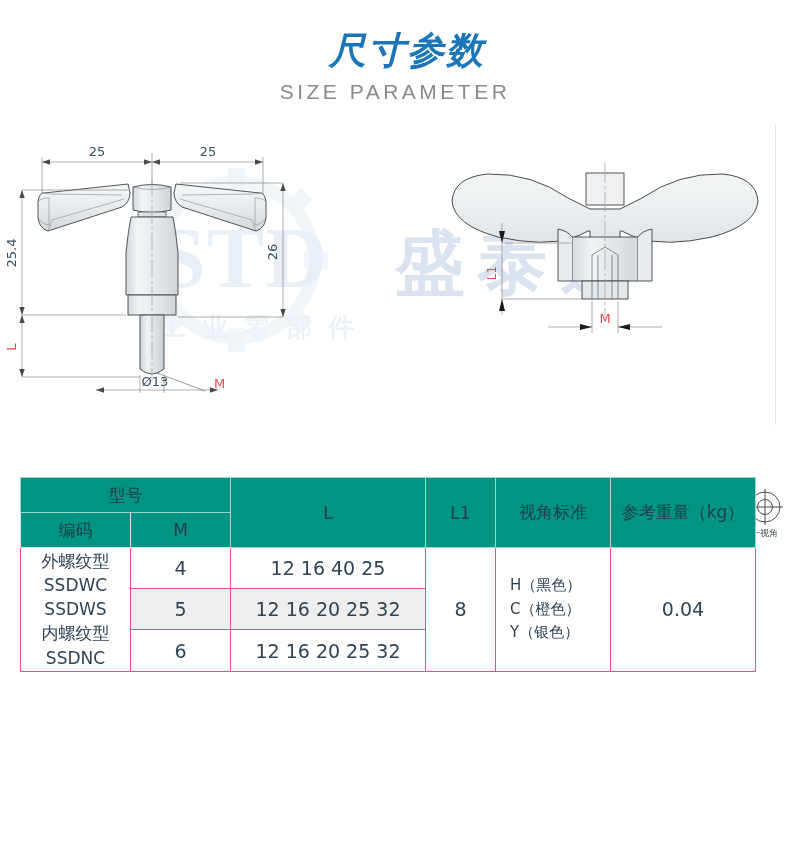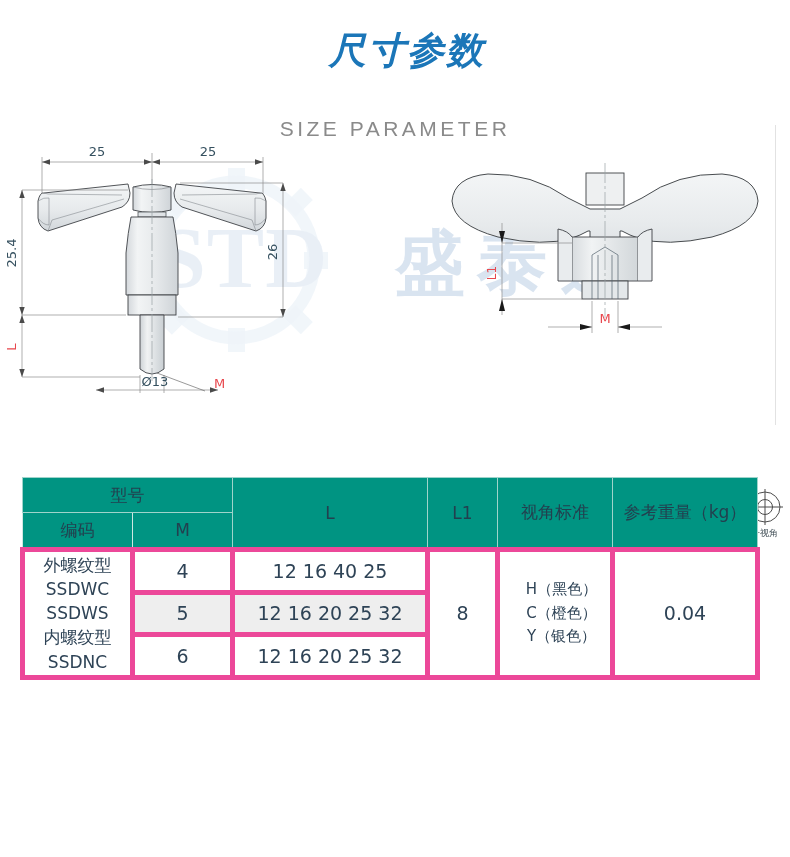"SIZE PARAMETER" .title-en { margin-top: 37px -> none }
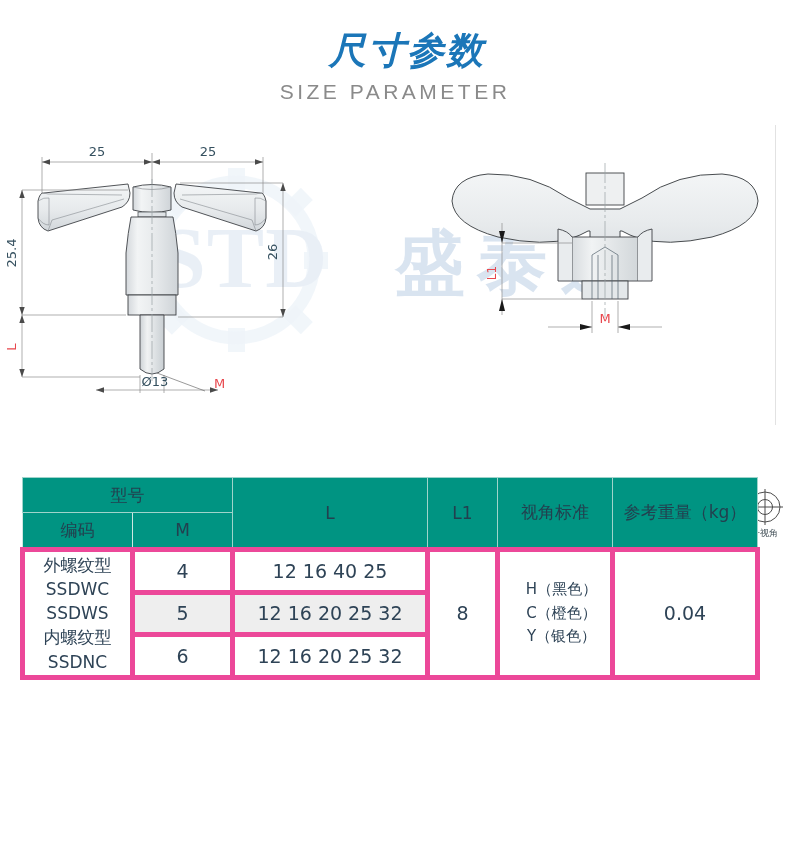"工业零部件" div.wm-cn-left { html: none -> <div>工业零部件</div> }
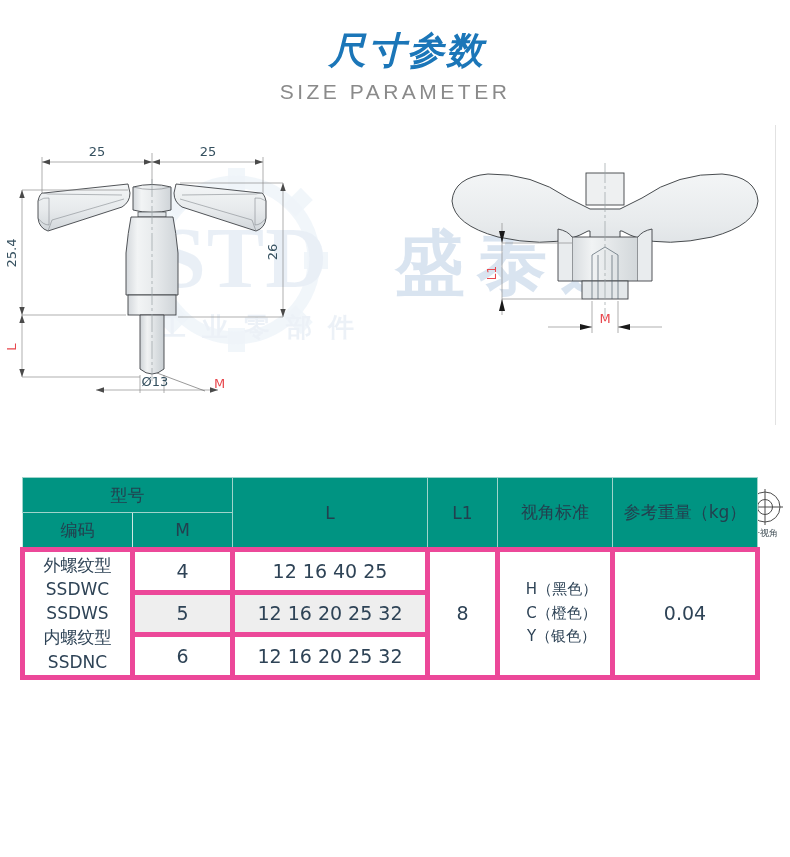"外螺纹型" .spec-table td { border: 5px solid #ec4899 -> 1px solid #ec4899 }
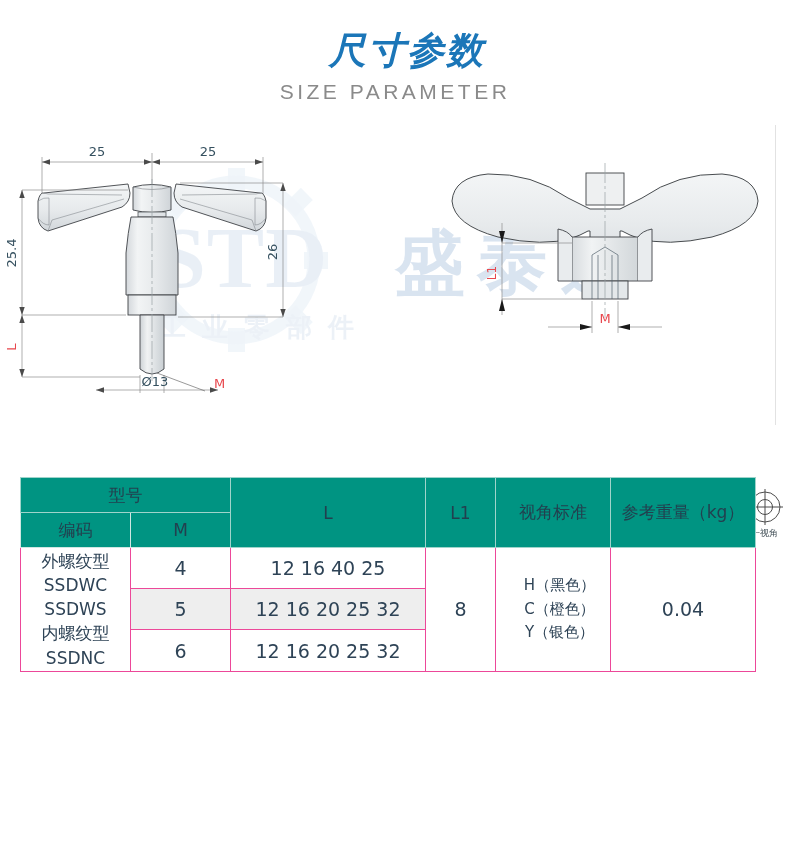"H（黑色）" td.color-cell { text-align: center -> left }
